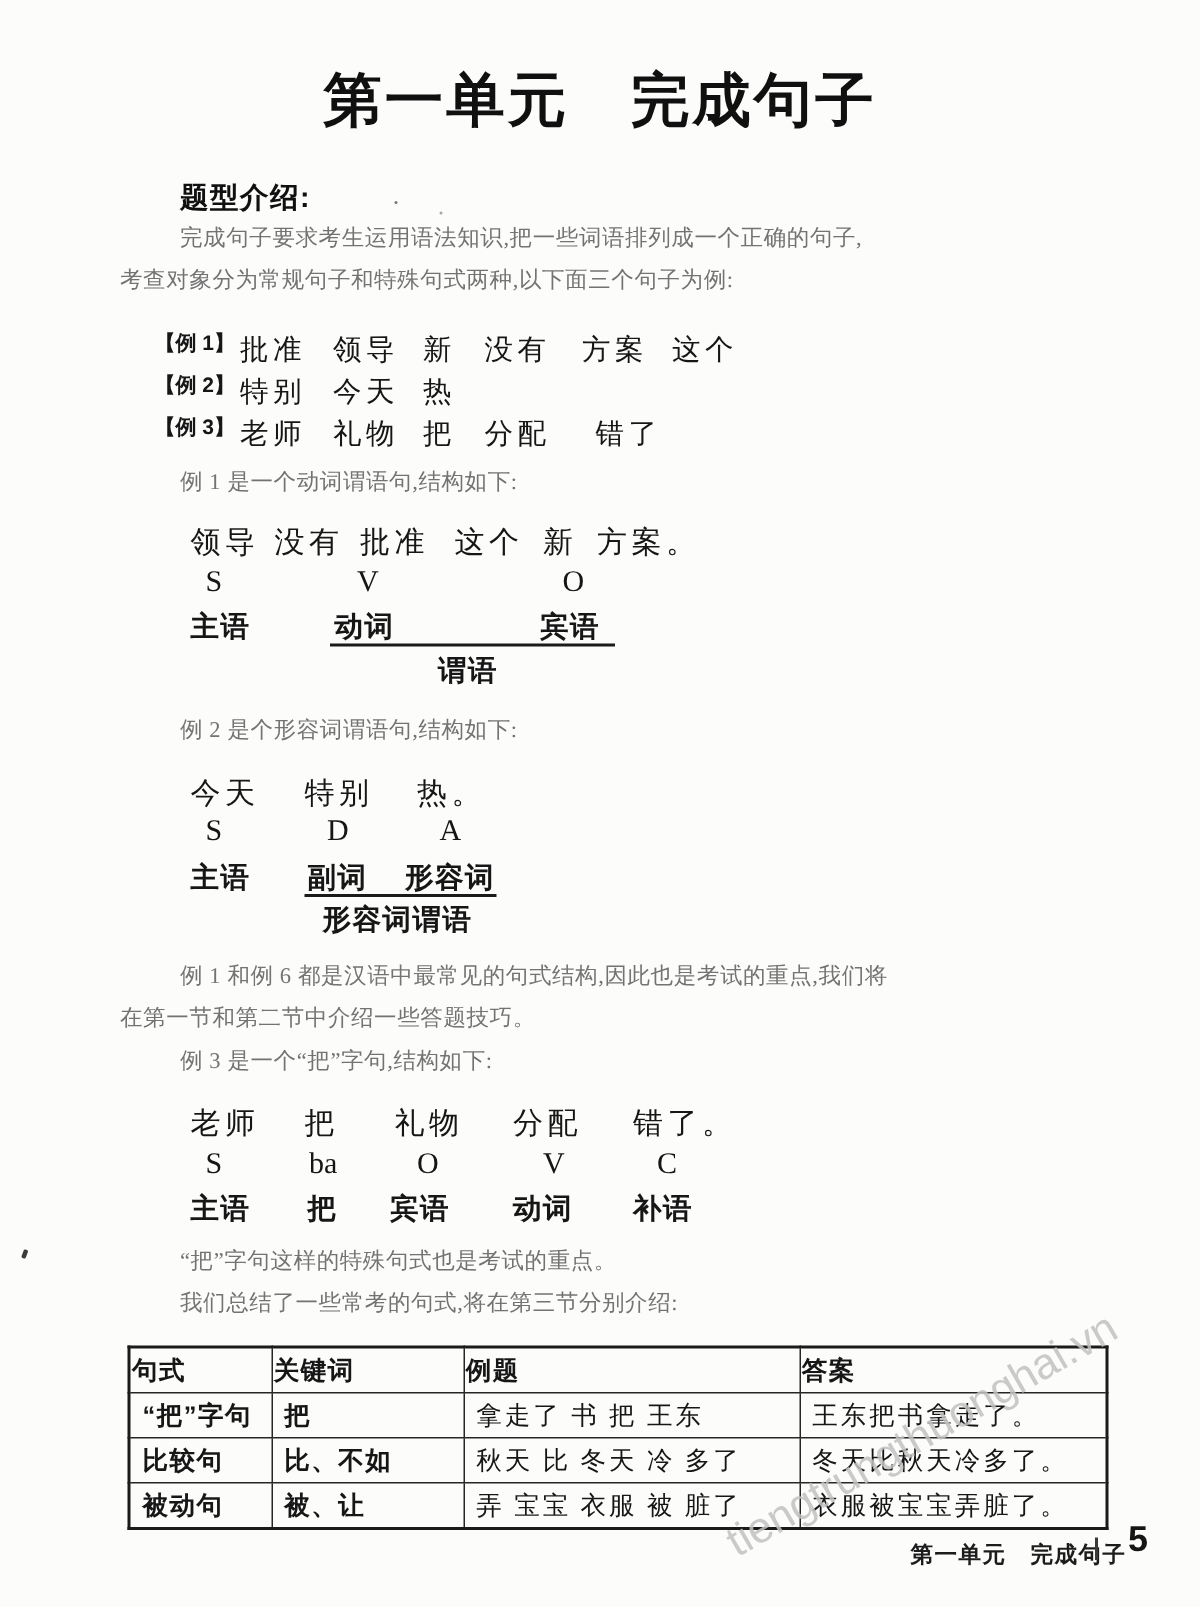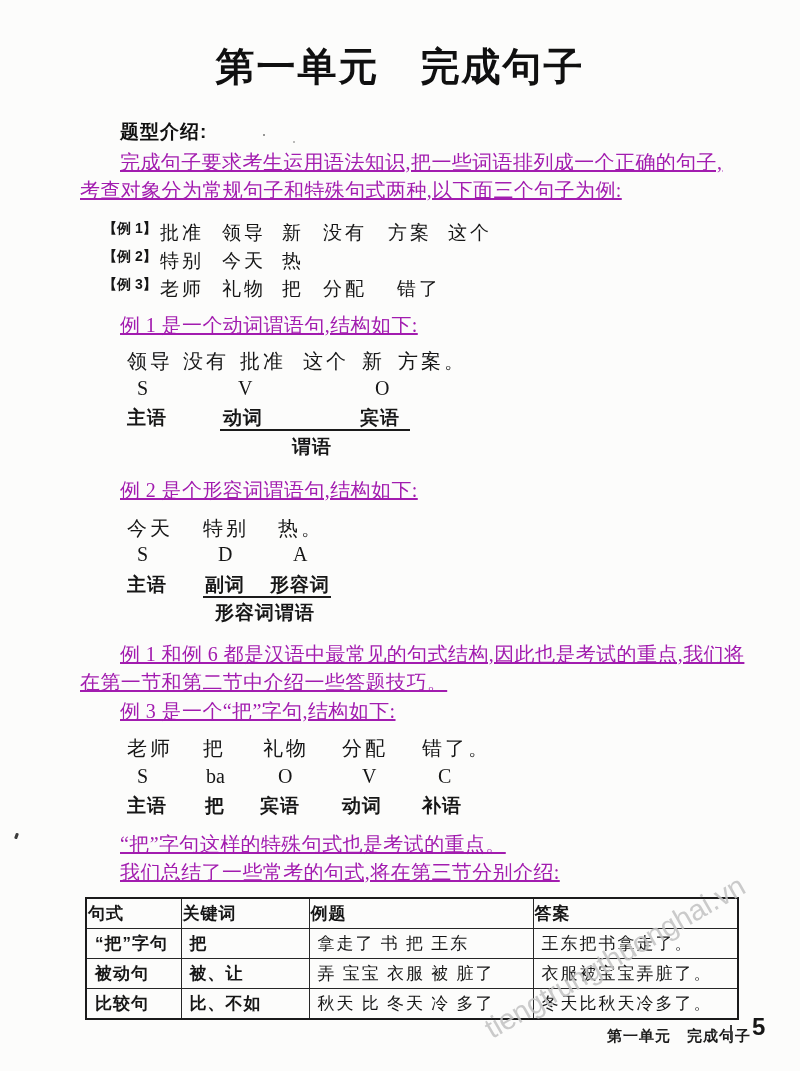"完成句子要求考生运用语法知识,把一些词语排列成一个正确的句子," .body-line { color: #a21caf -> #737373; font-size: 20px -> 15px; text-decoration: underline -> none }
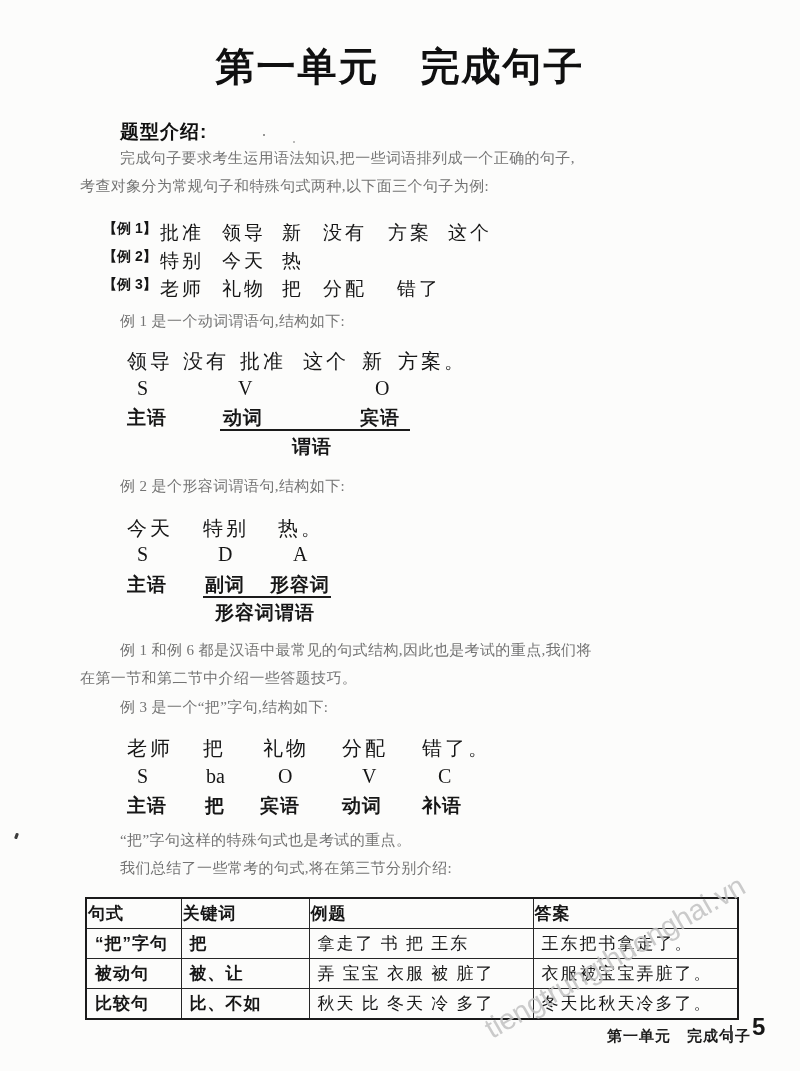"被动句" tr { order: before "比较句" -> after "比较句" }
